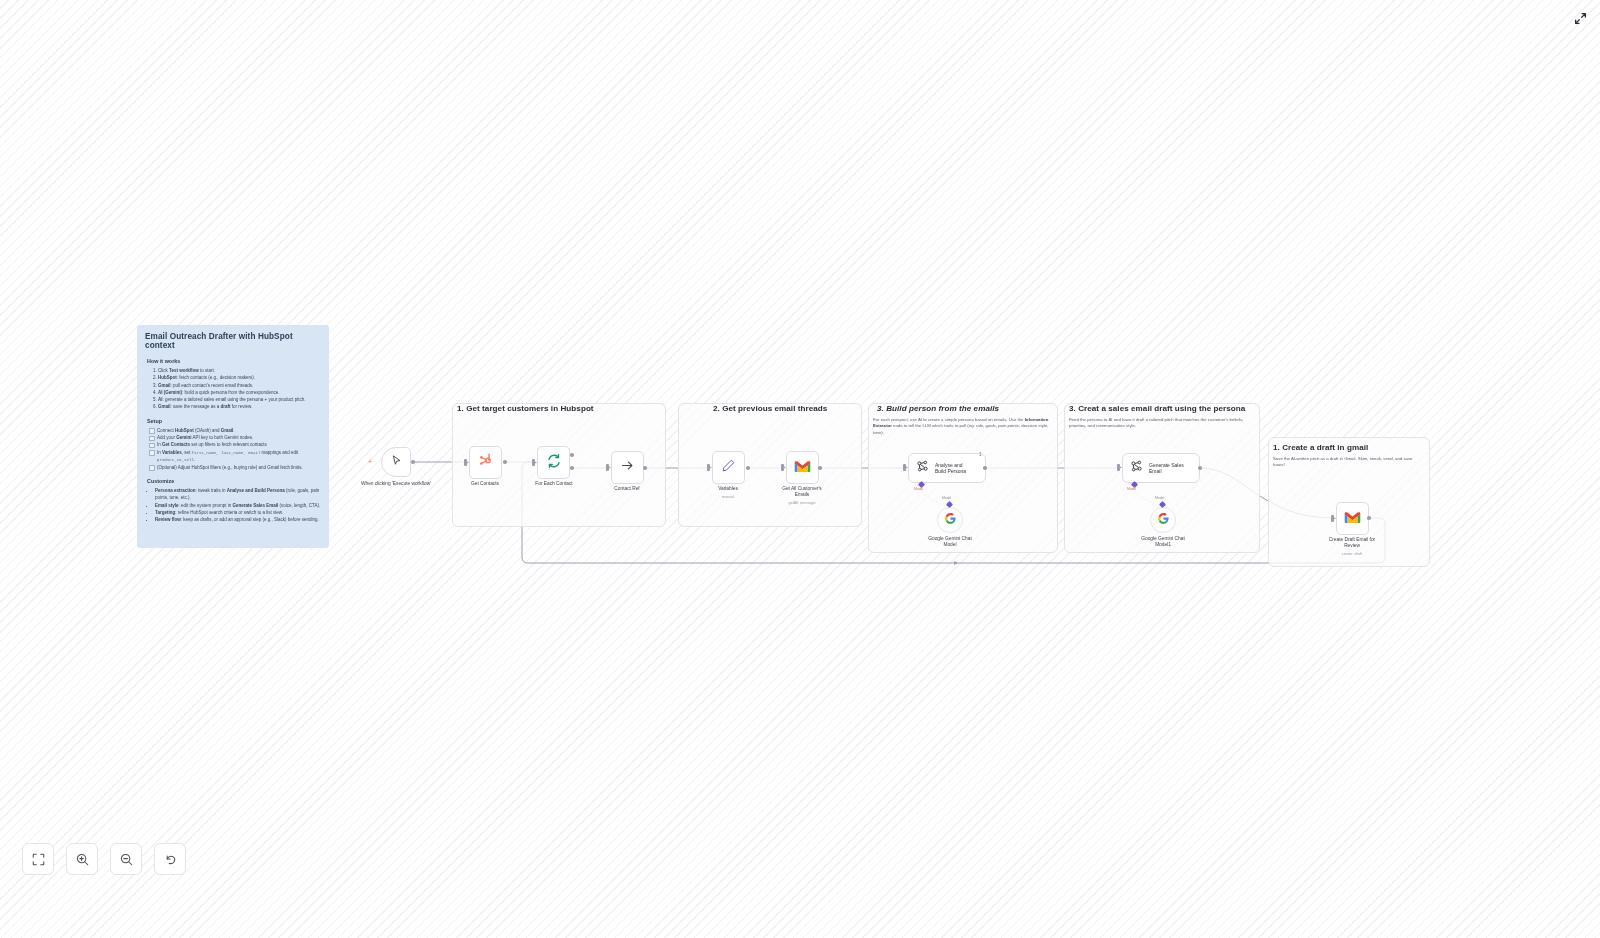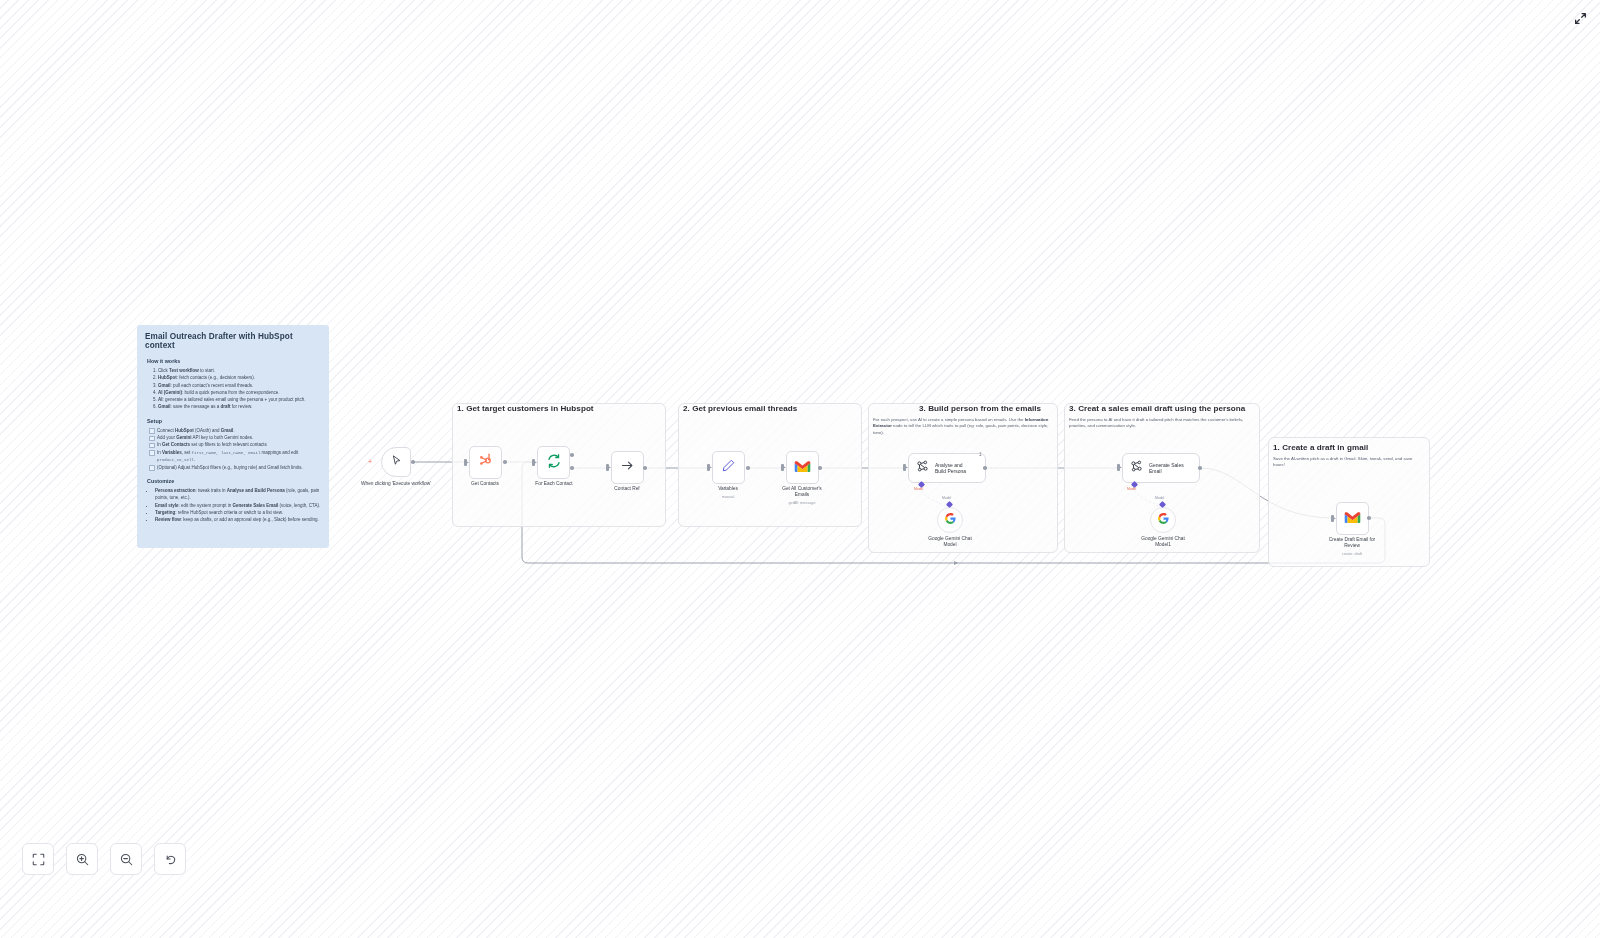"2. Get previous email threads" div.group-title { left: 683px -> 713px }
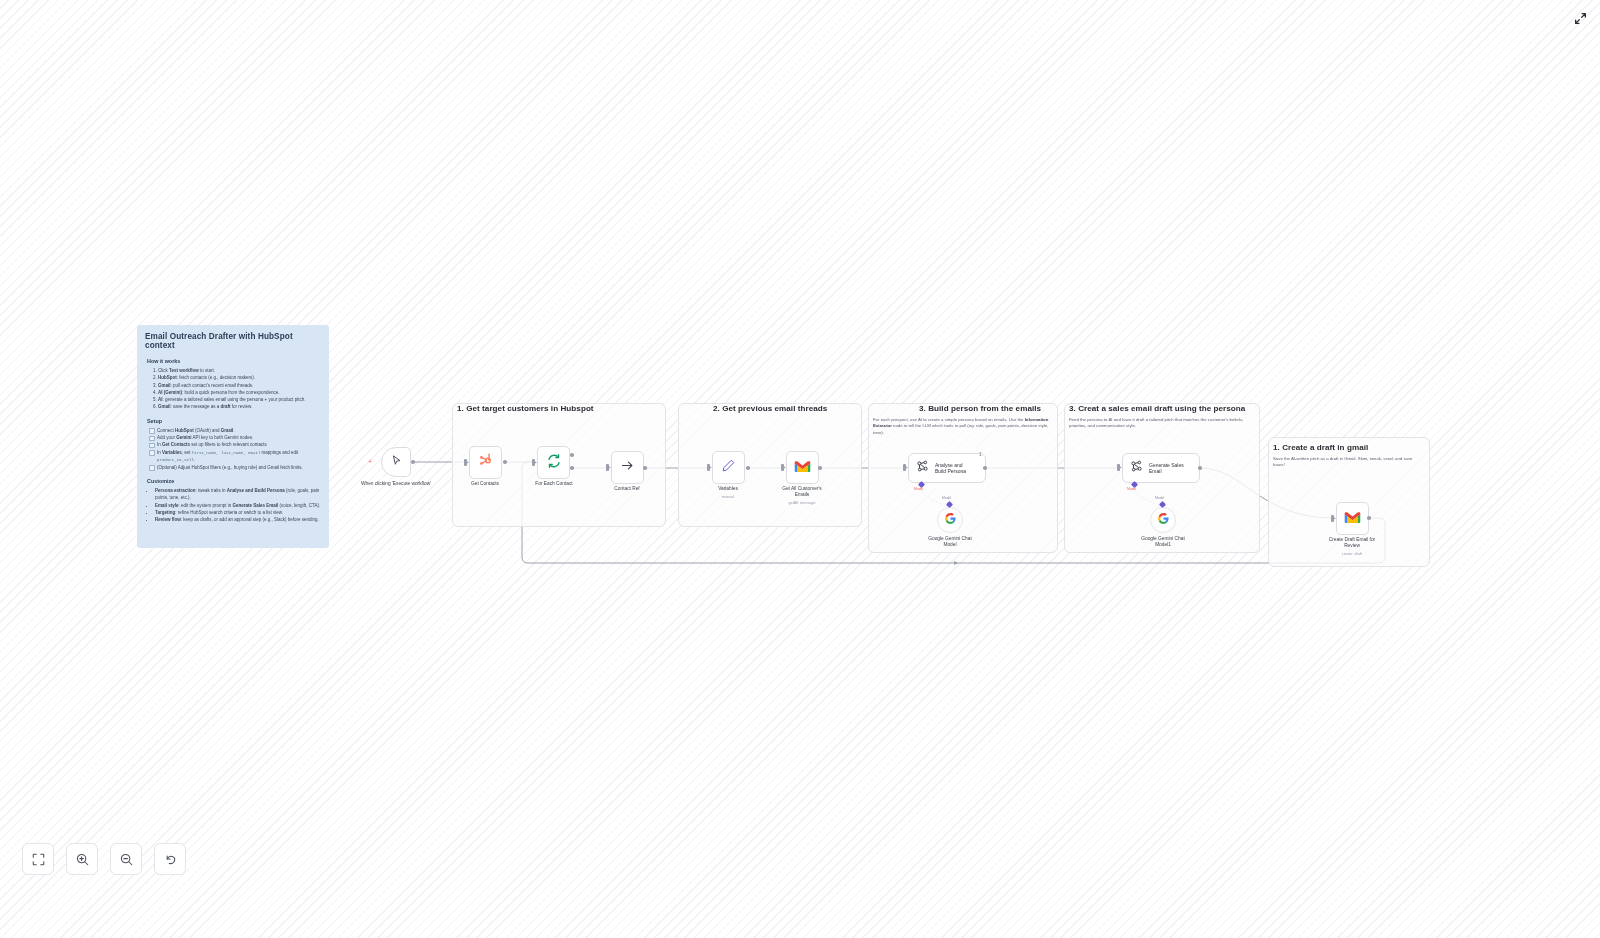"3. Build person from the" div.group-title { font-style: none -> italic; left: 919px -> 877px }
